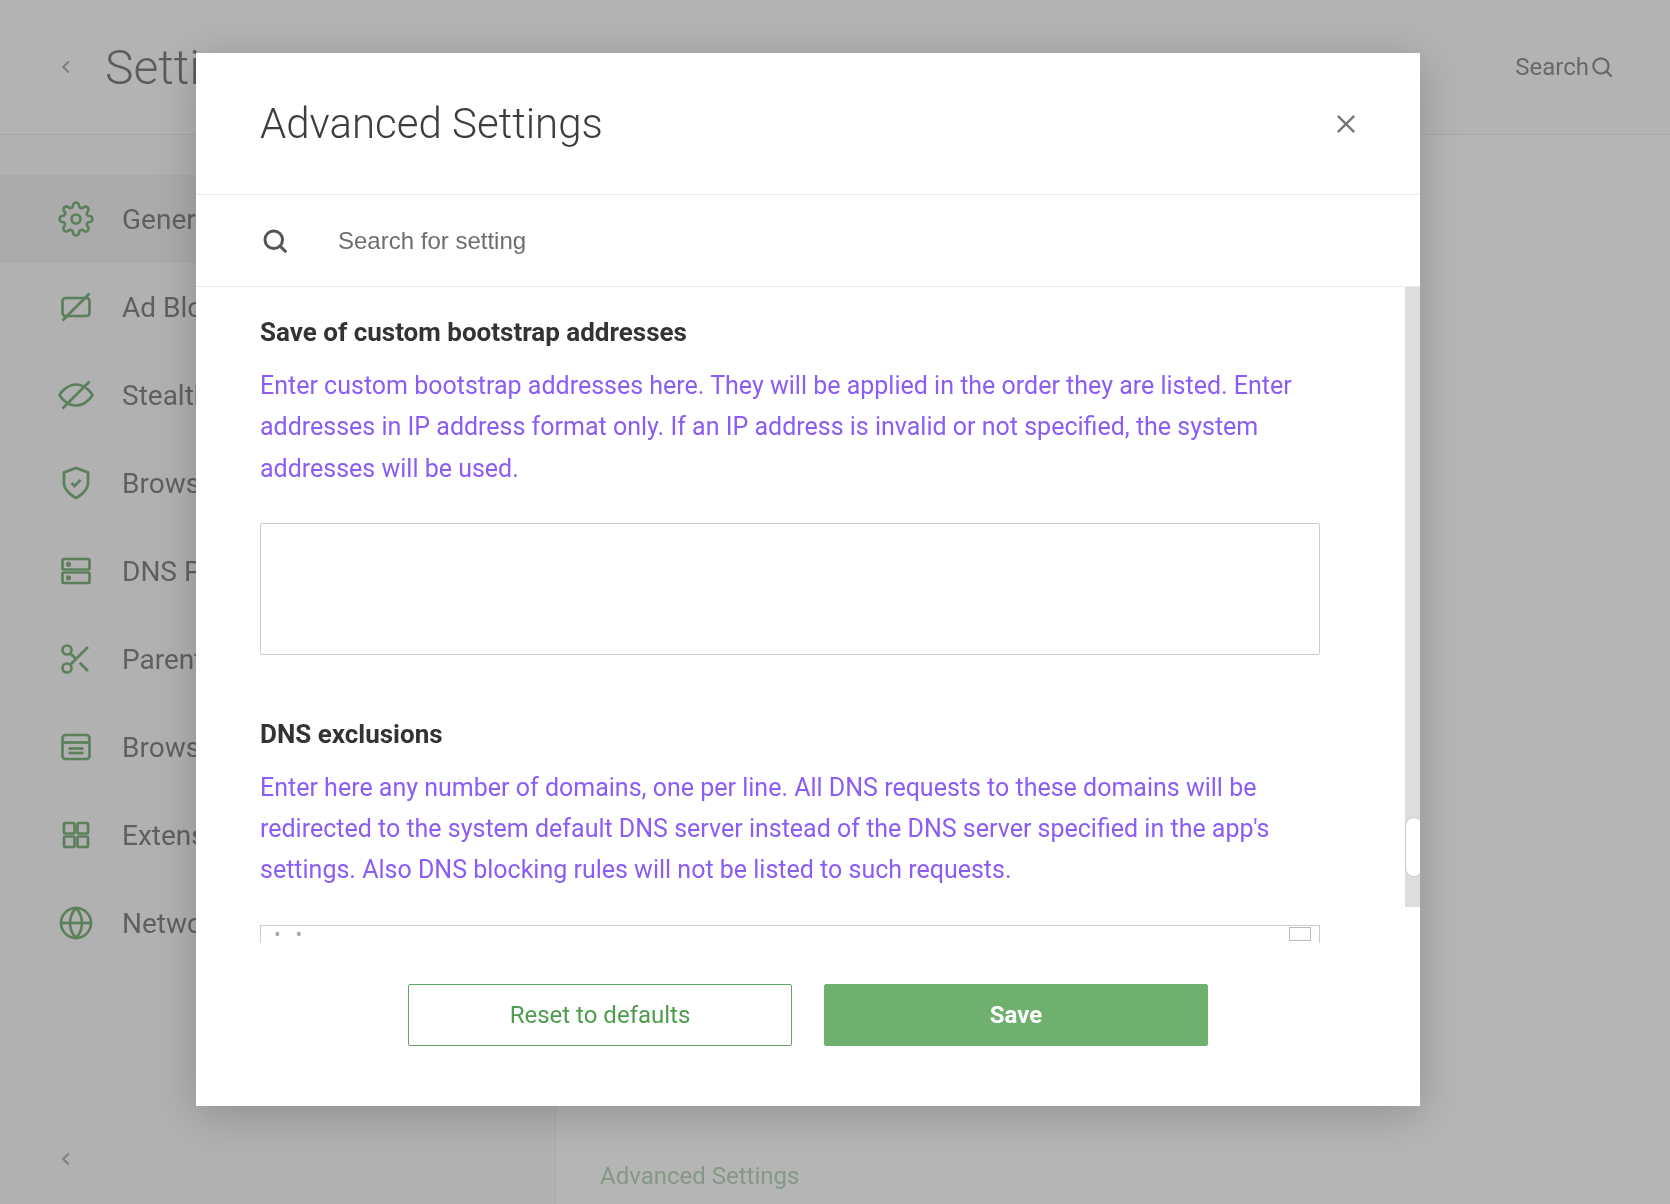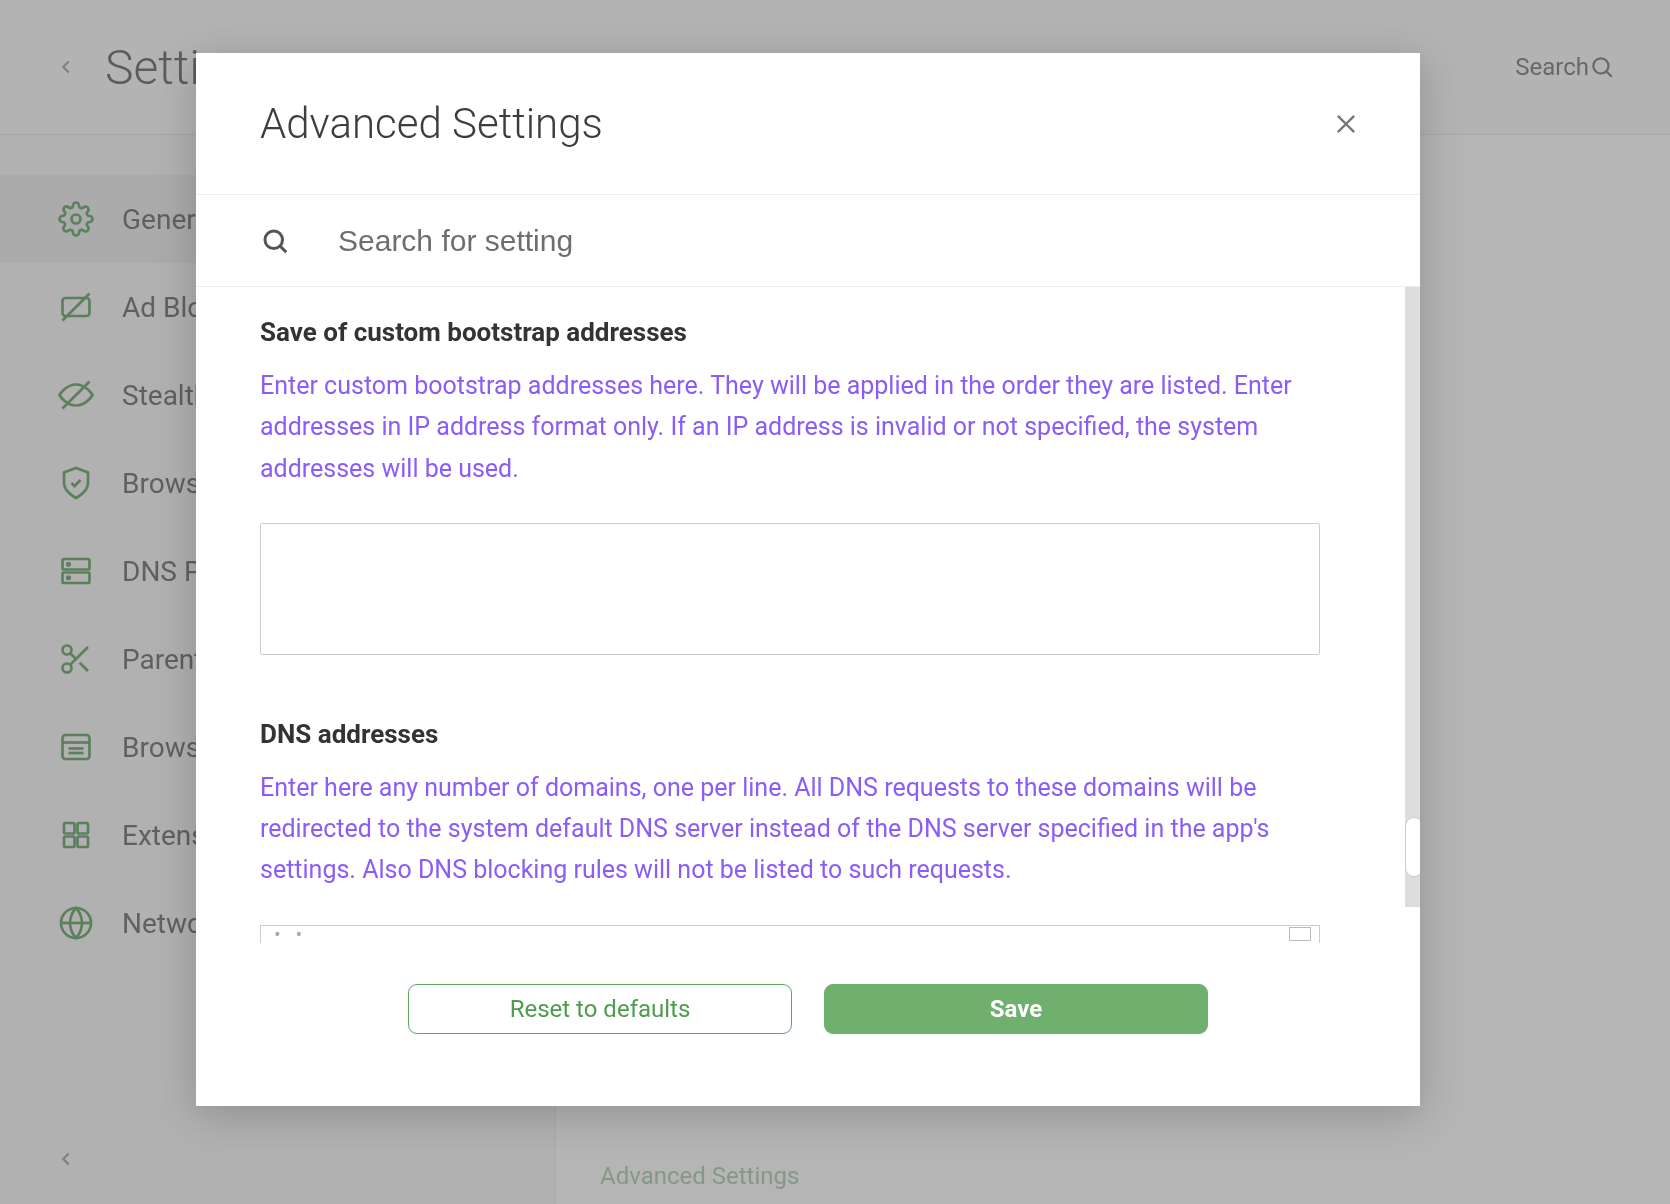"Search for setting" .modal-search input { font-size: 30px -> 24px }
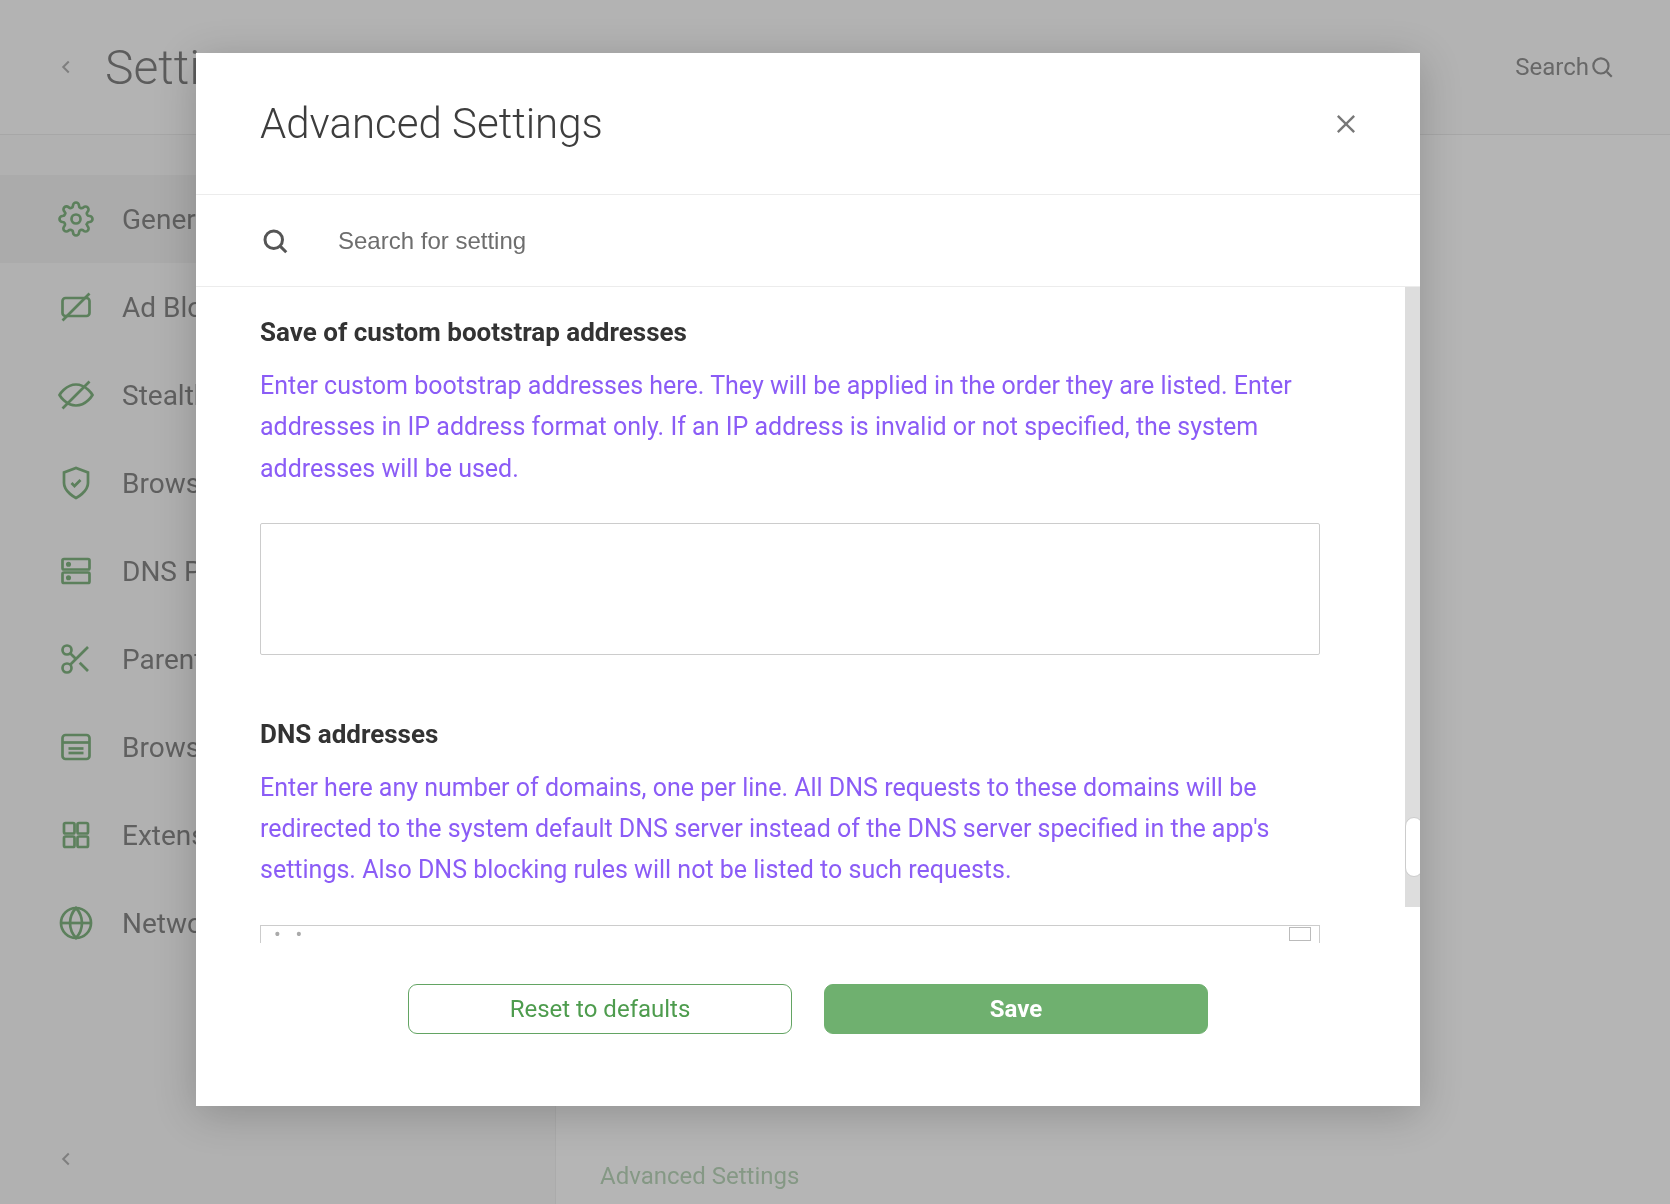"DNS addresses" div.section-title { text: addresses -> exclusions }
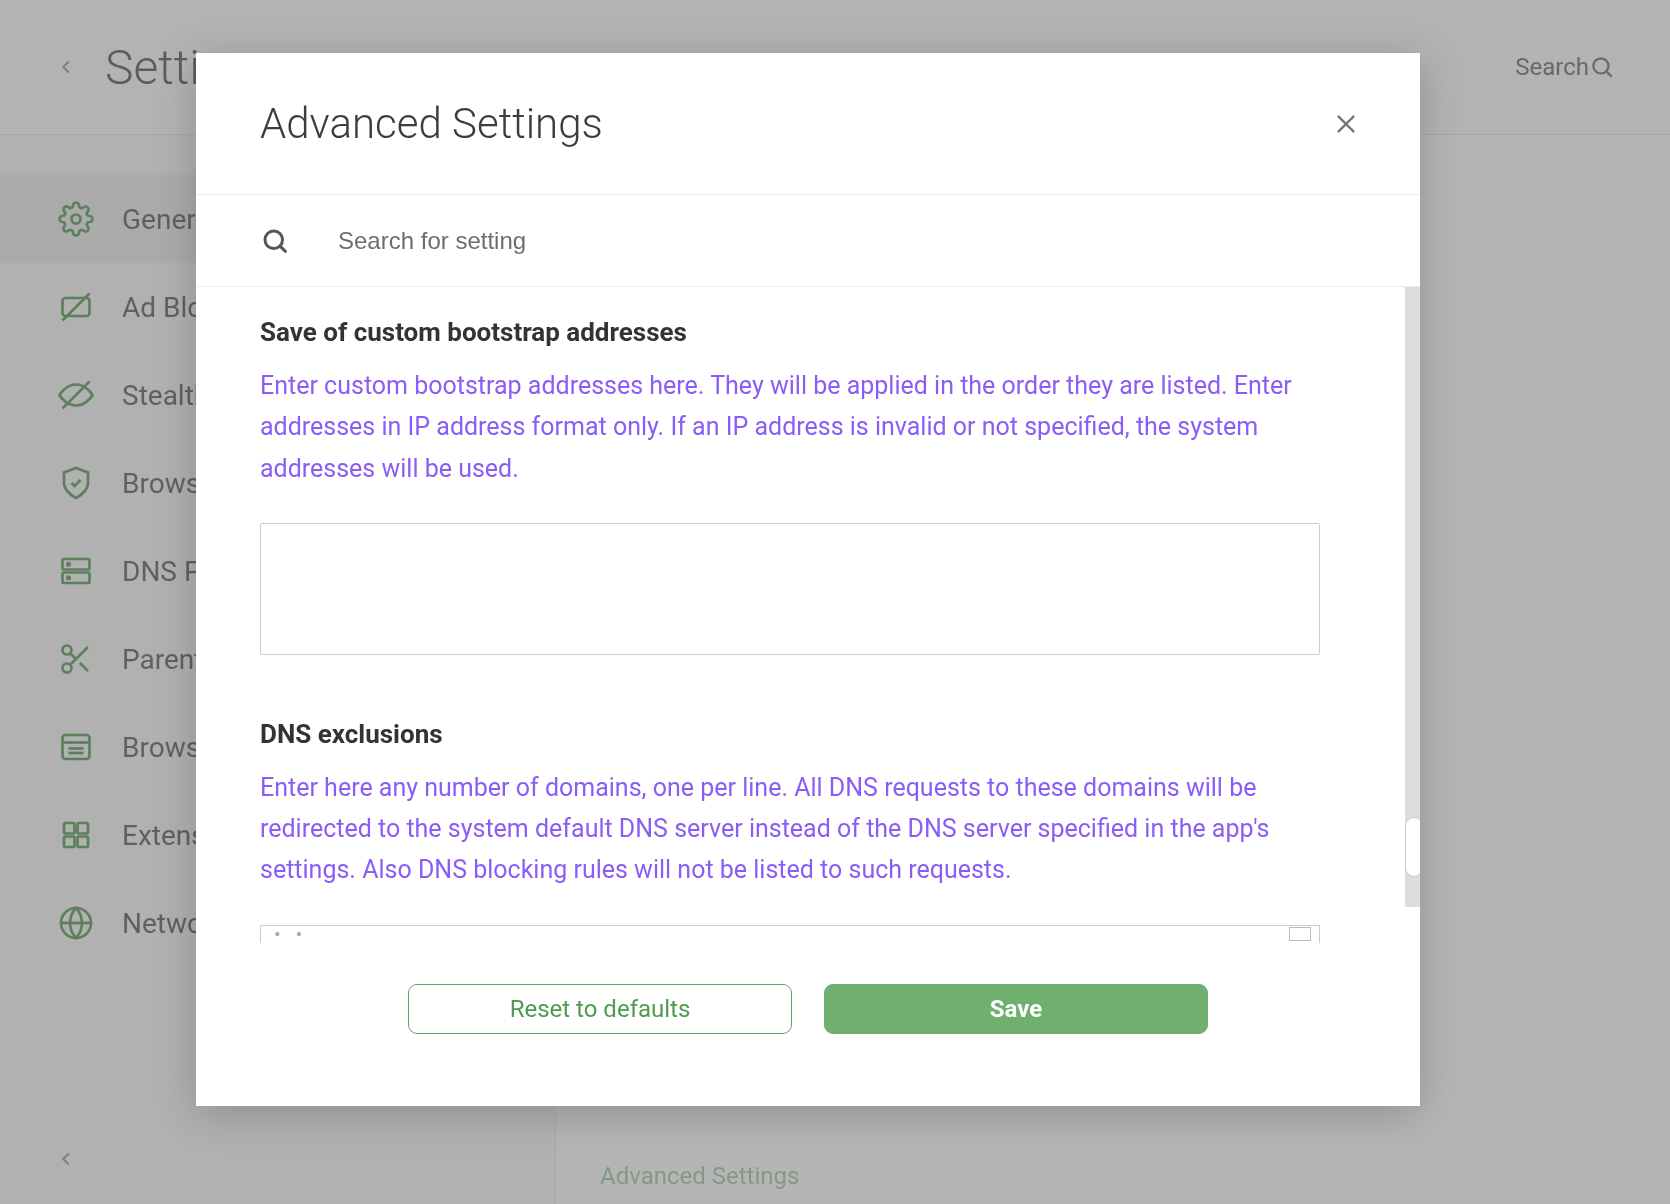"Reset to defaults" .btn { border-radius: 9px -> 2px; height: 50px -> 62px }
